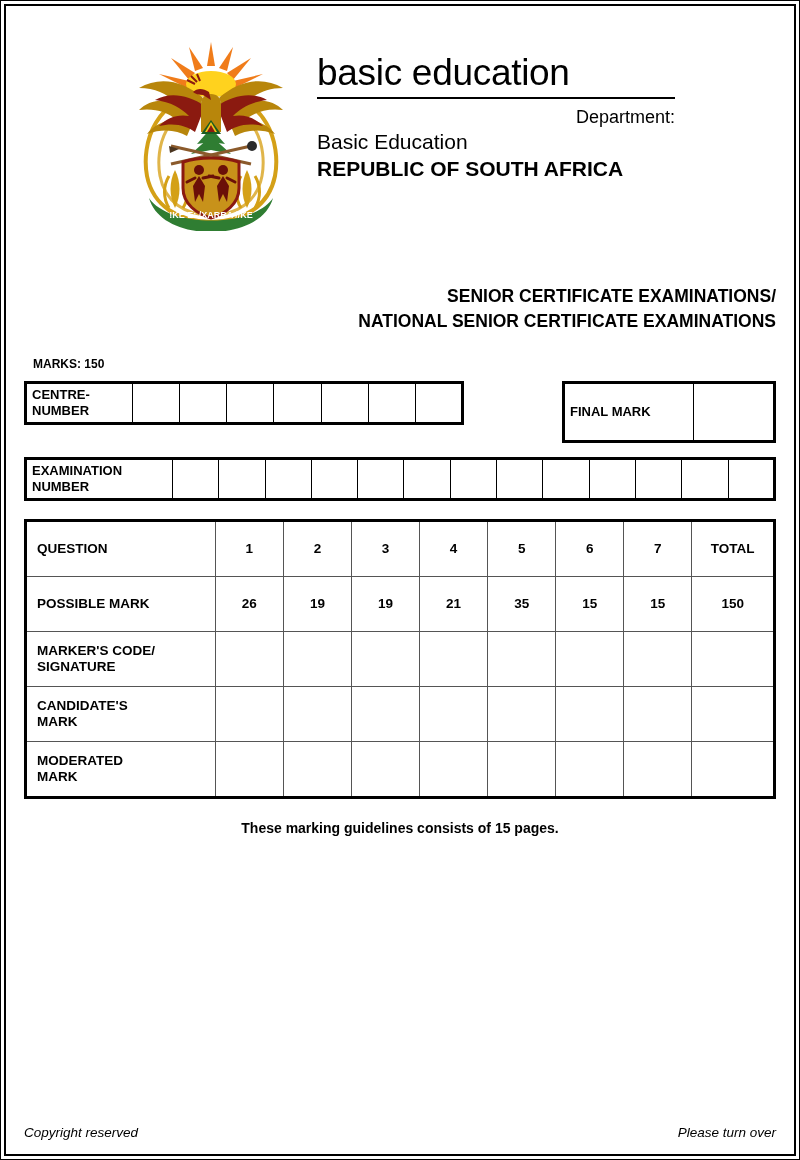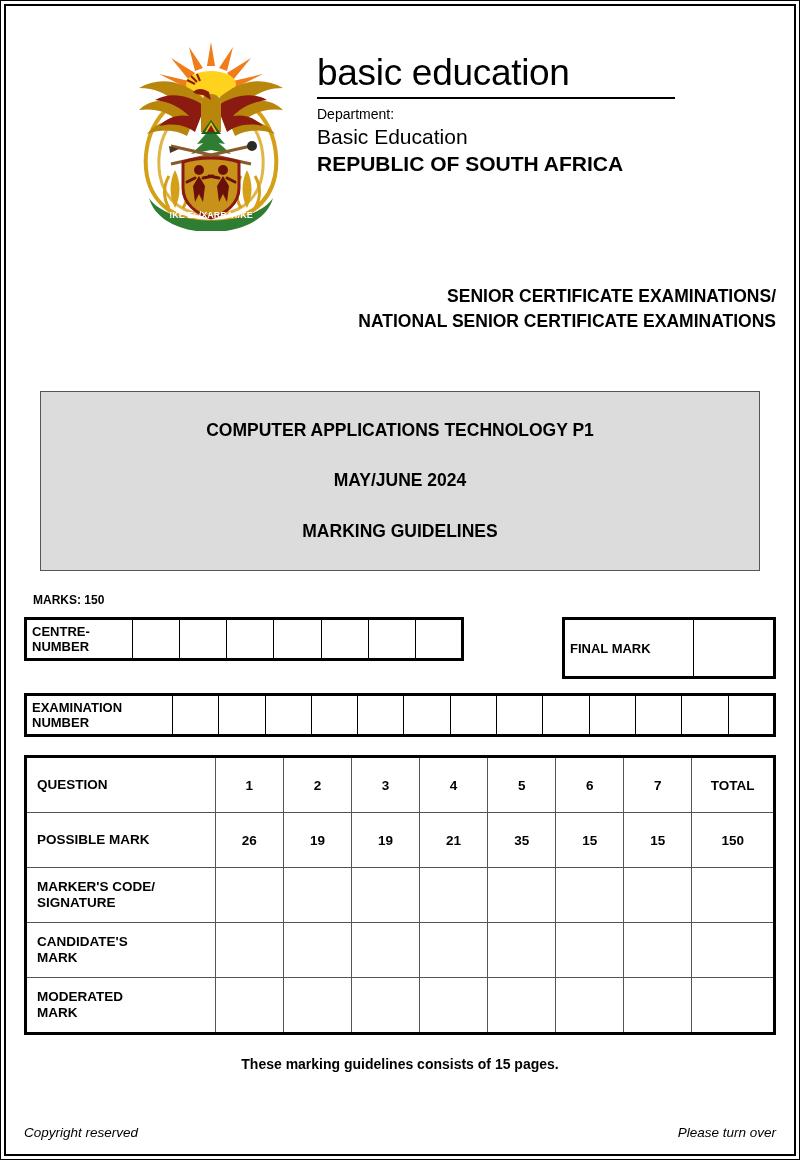"Department:" .brand-l1 { font-size: 14px -> 18px; text-align: none -> right }
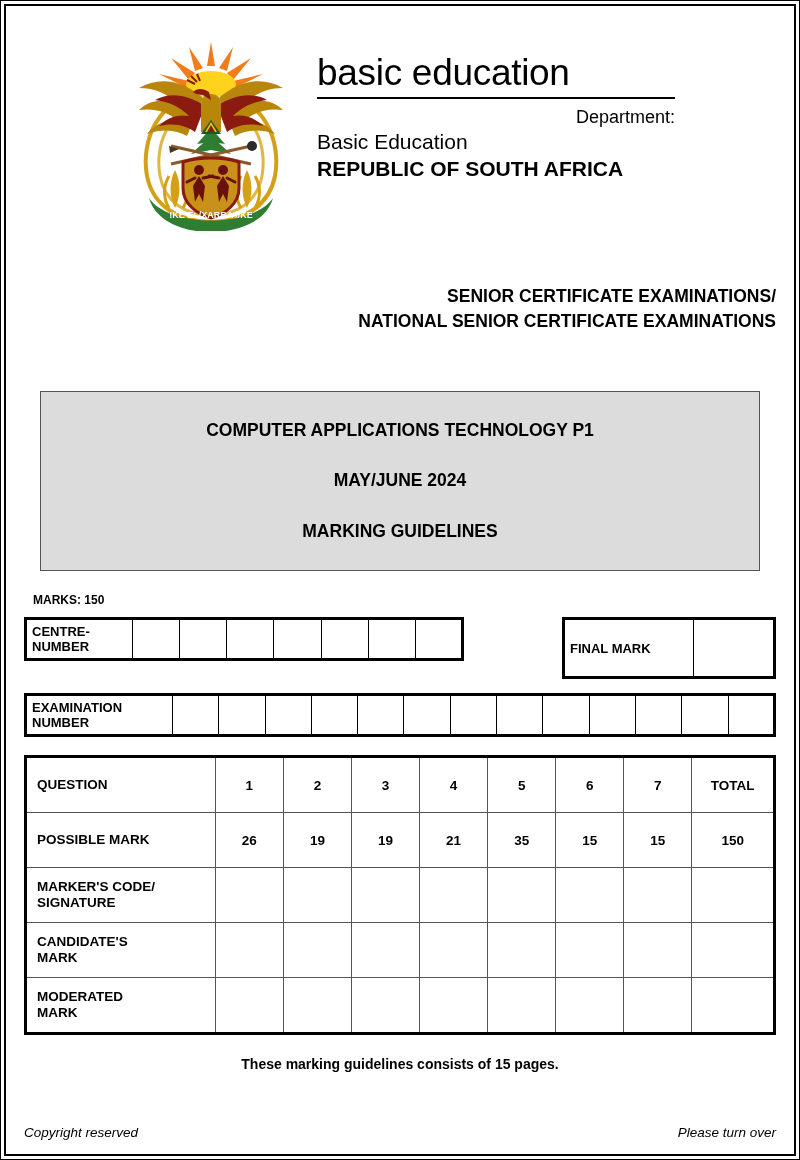"COMPUTER APPLICATIONS TECHNOLOGY P1" div.subject-box { html: <div> <div>COMPUTER APPLICATIONS TECHNOLOGY P1</div> <div>MAY/JUNE 2024</div> <div>MARKING GUIDELINES</div> </div> -> none }
